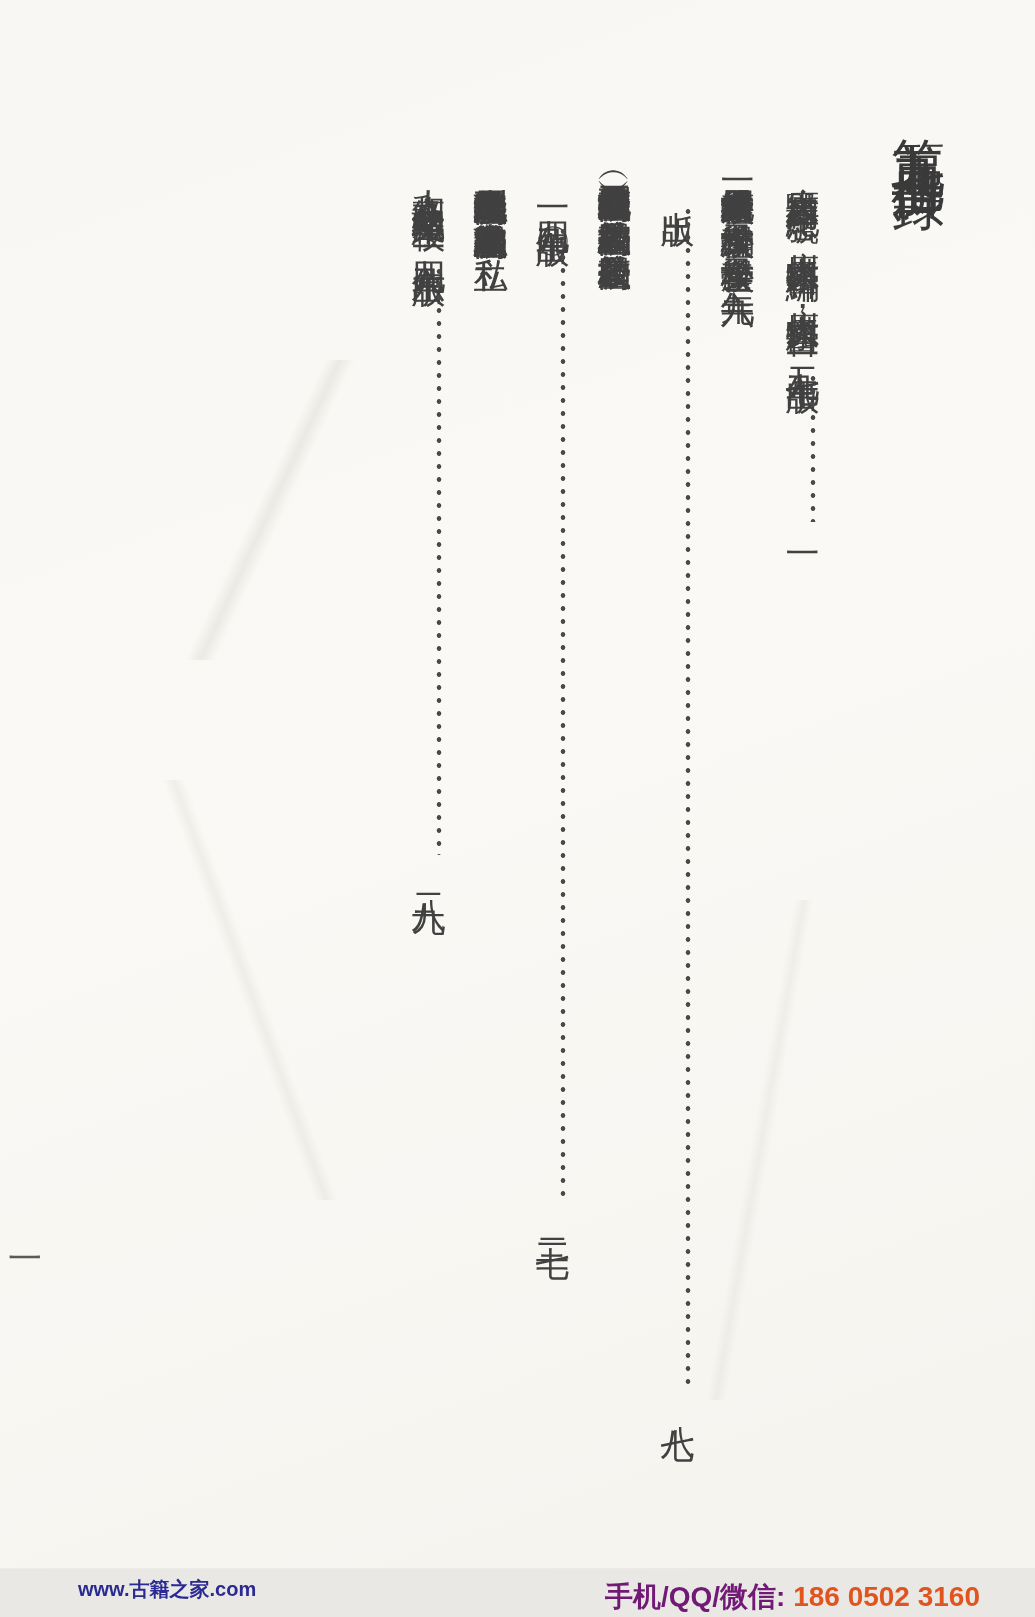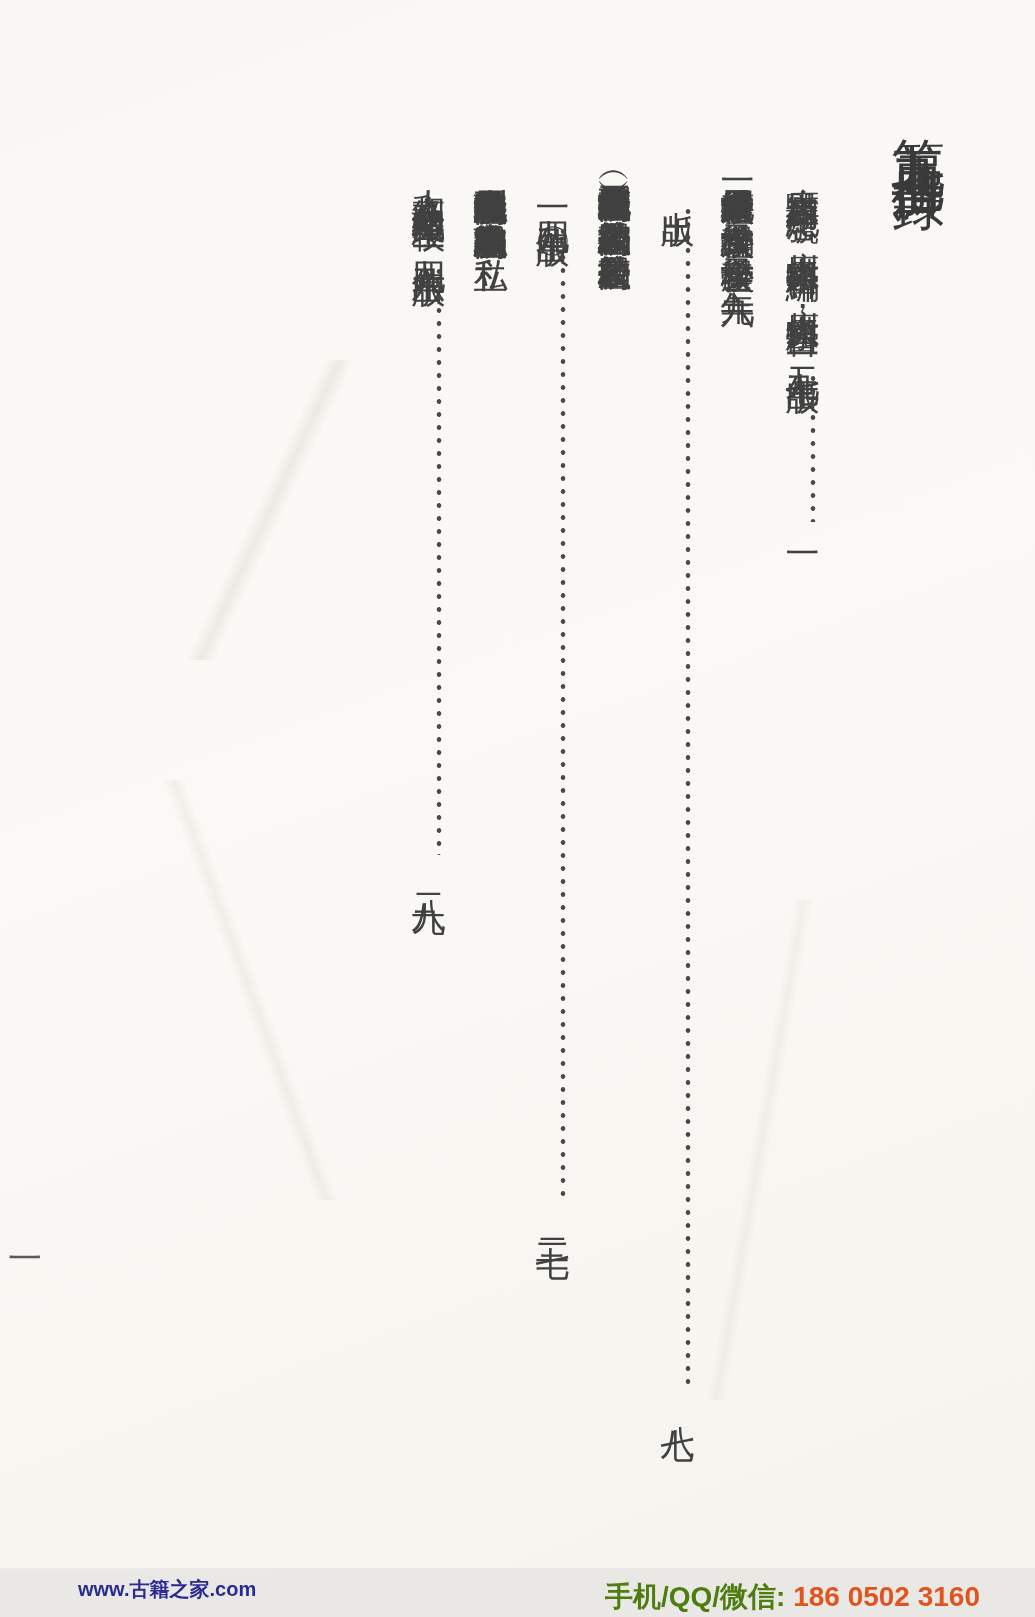"手机/QQ/微信:" .footer .contact .label { color: #4d7c0f -> #701a75 }
